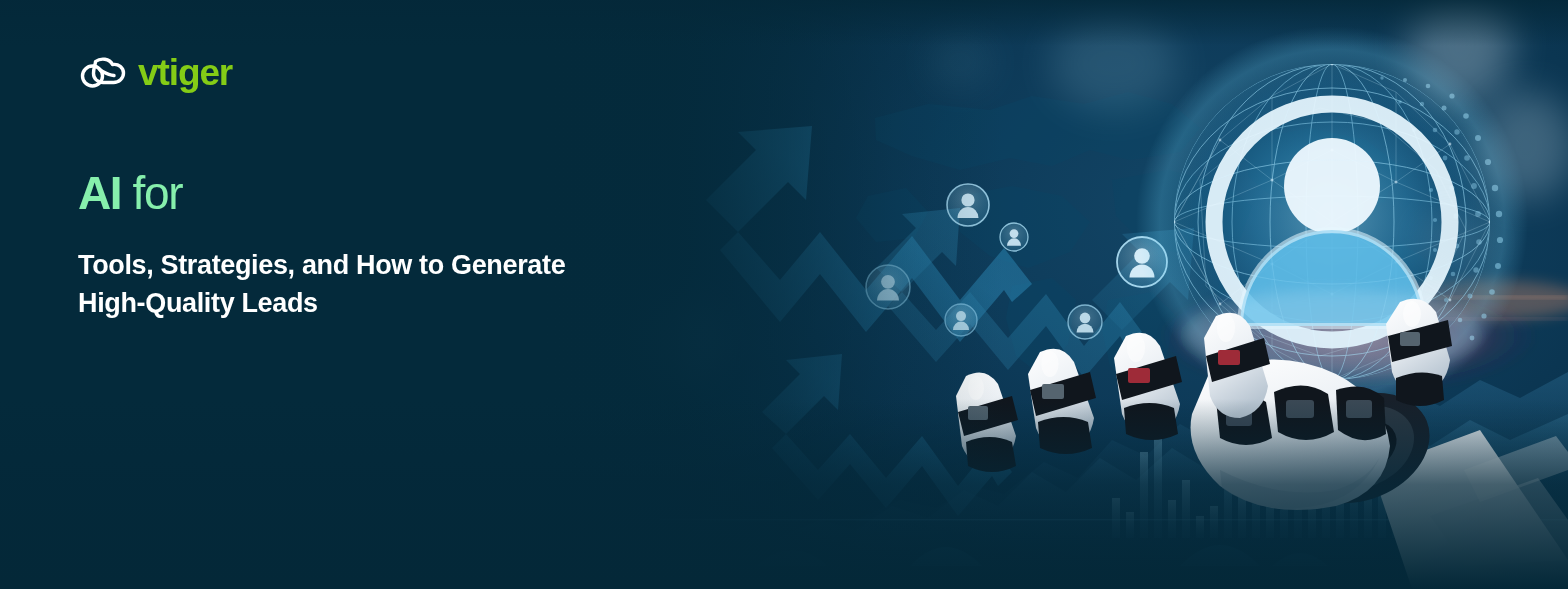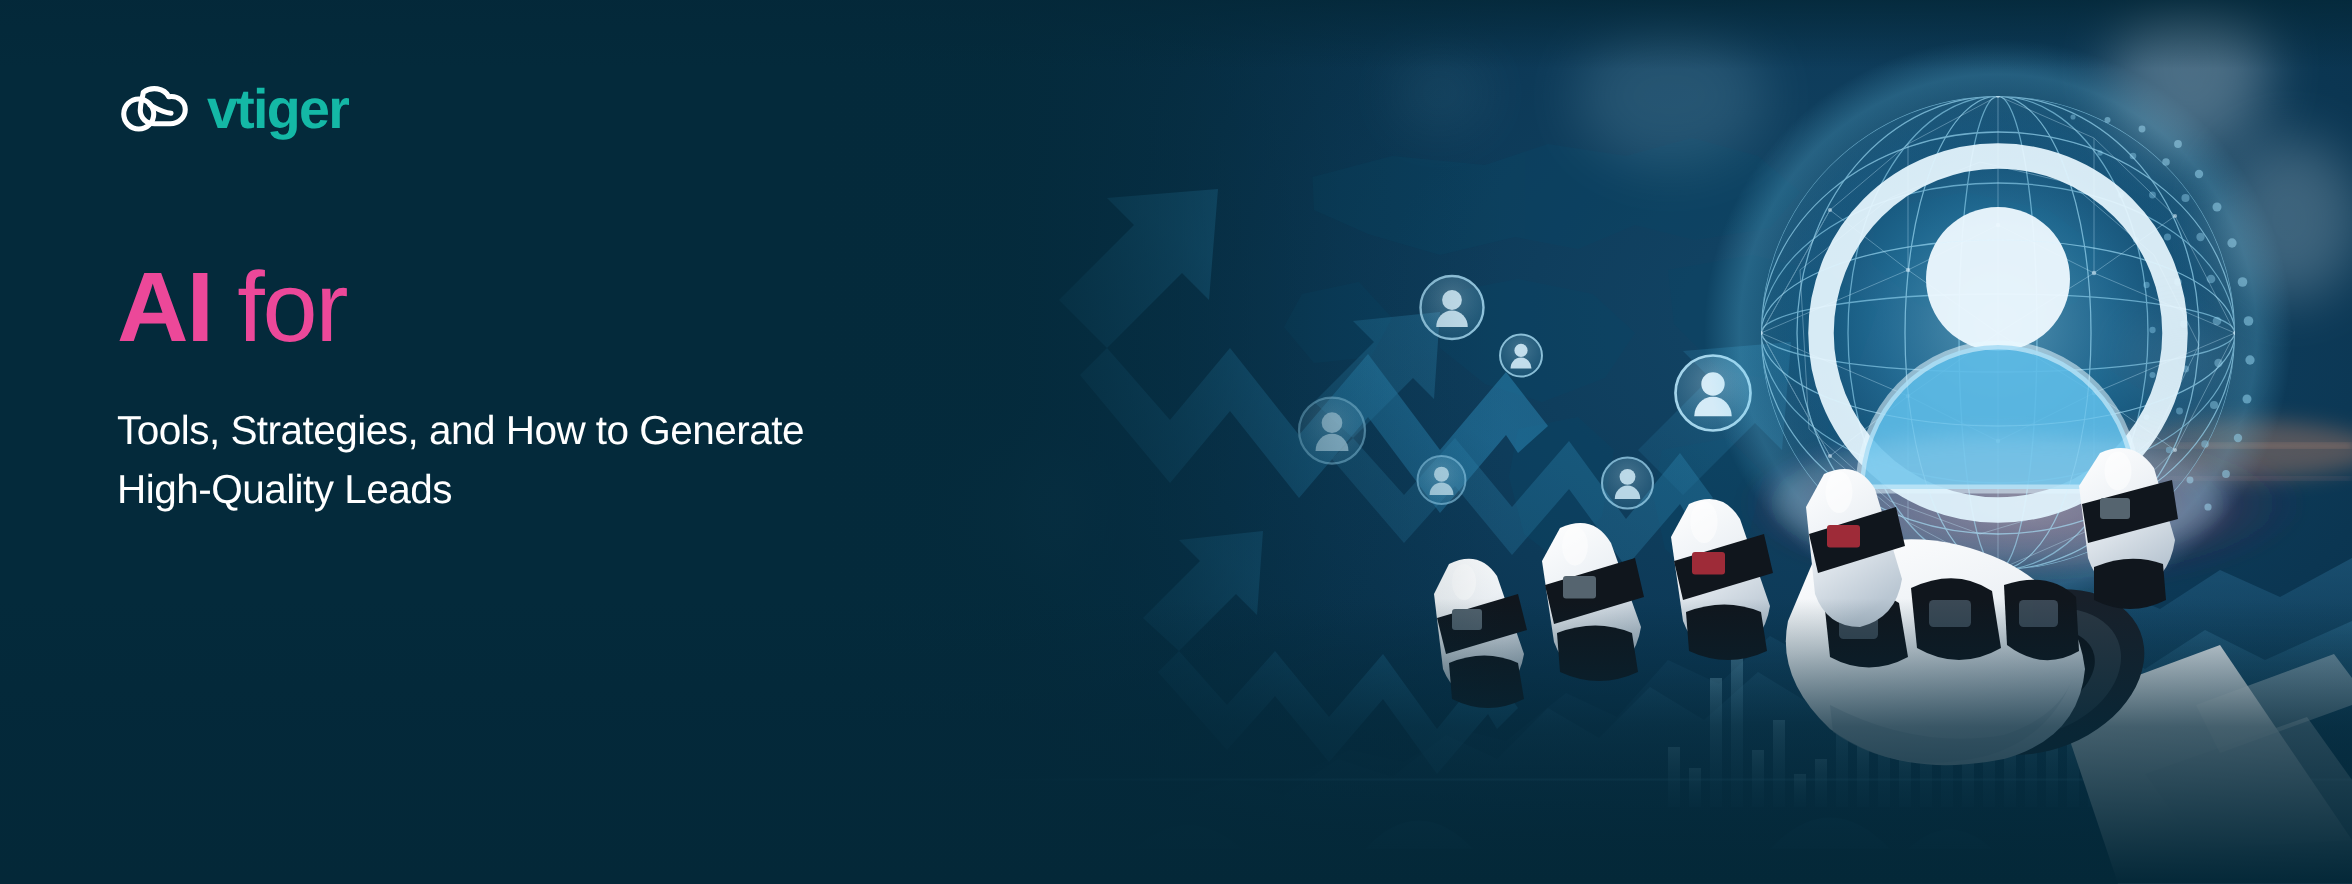"vtiger" .logo-word { color: #14b8a6 -> #84cc16 }
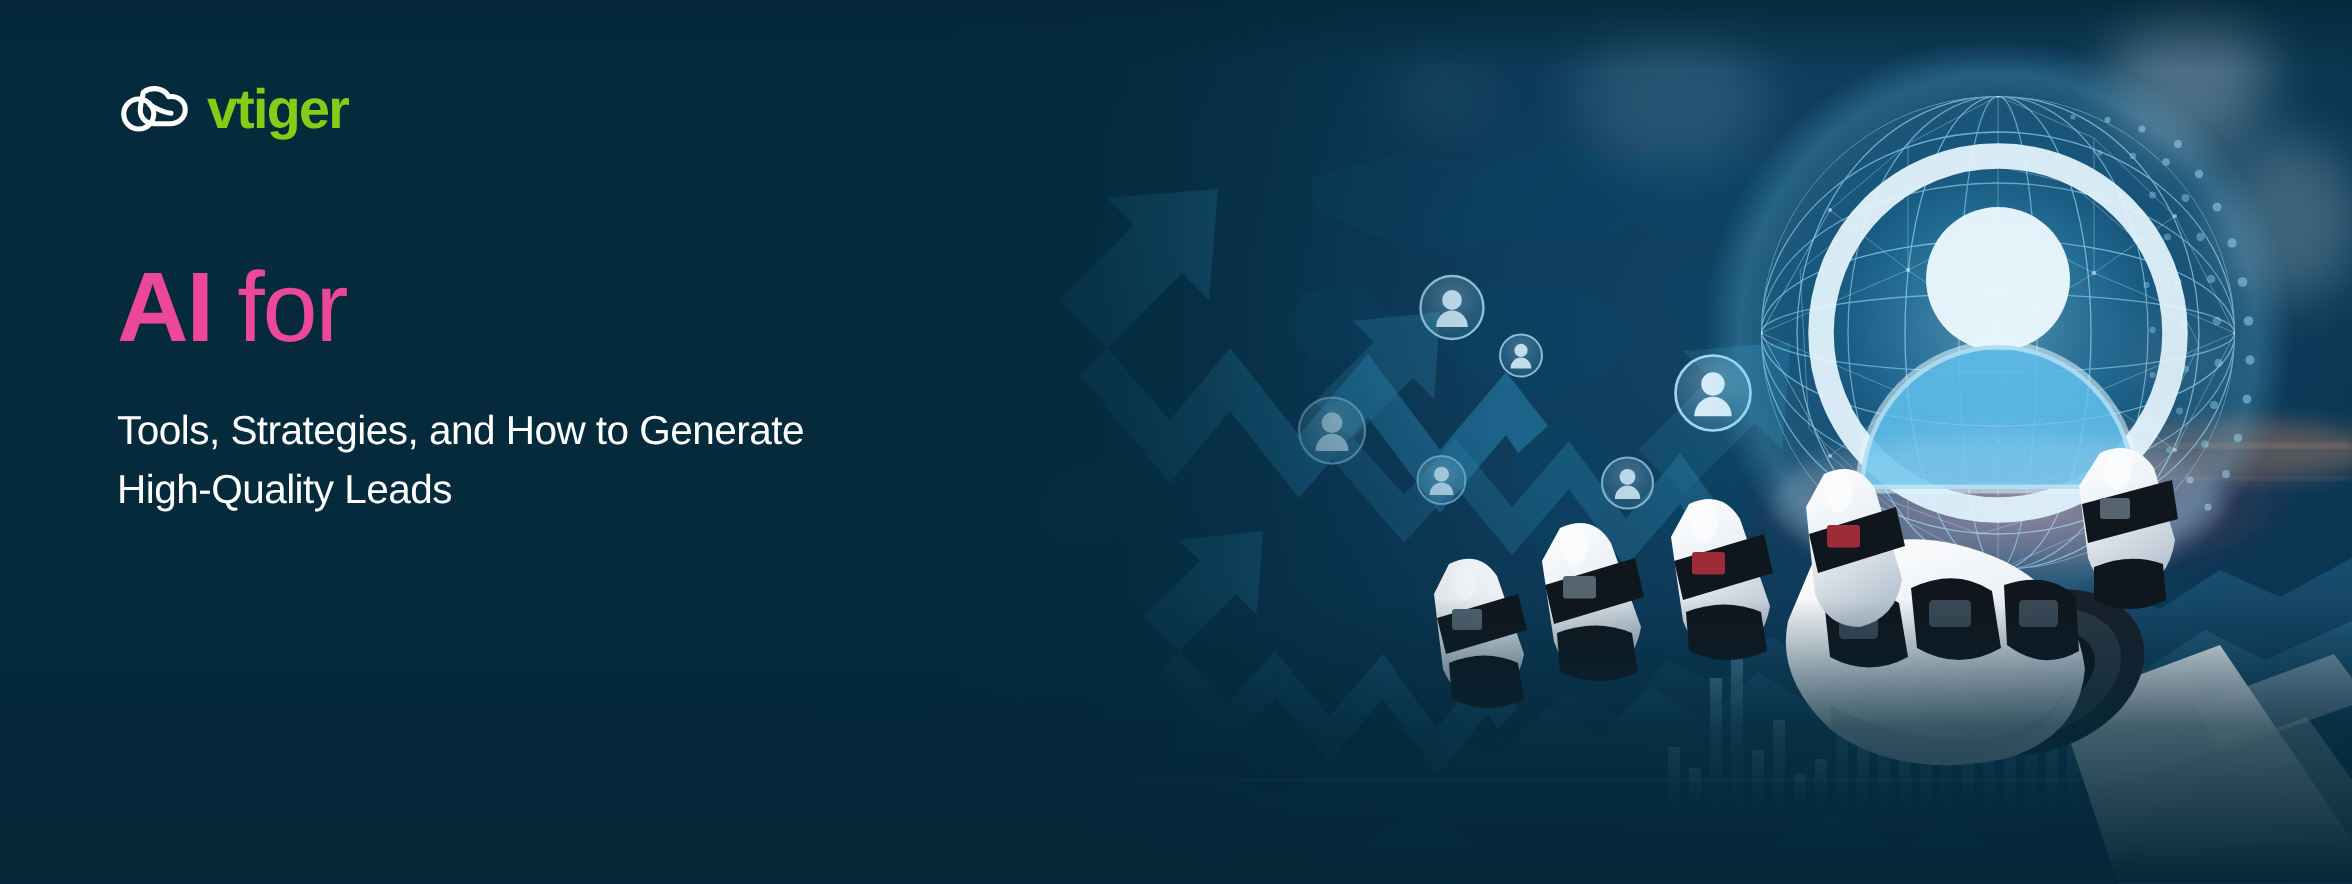"AI for" .headline { color: #ec4899 -> #86efac; font-size: 66px -> 46px }
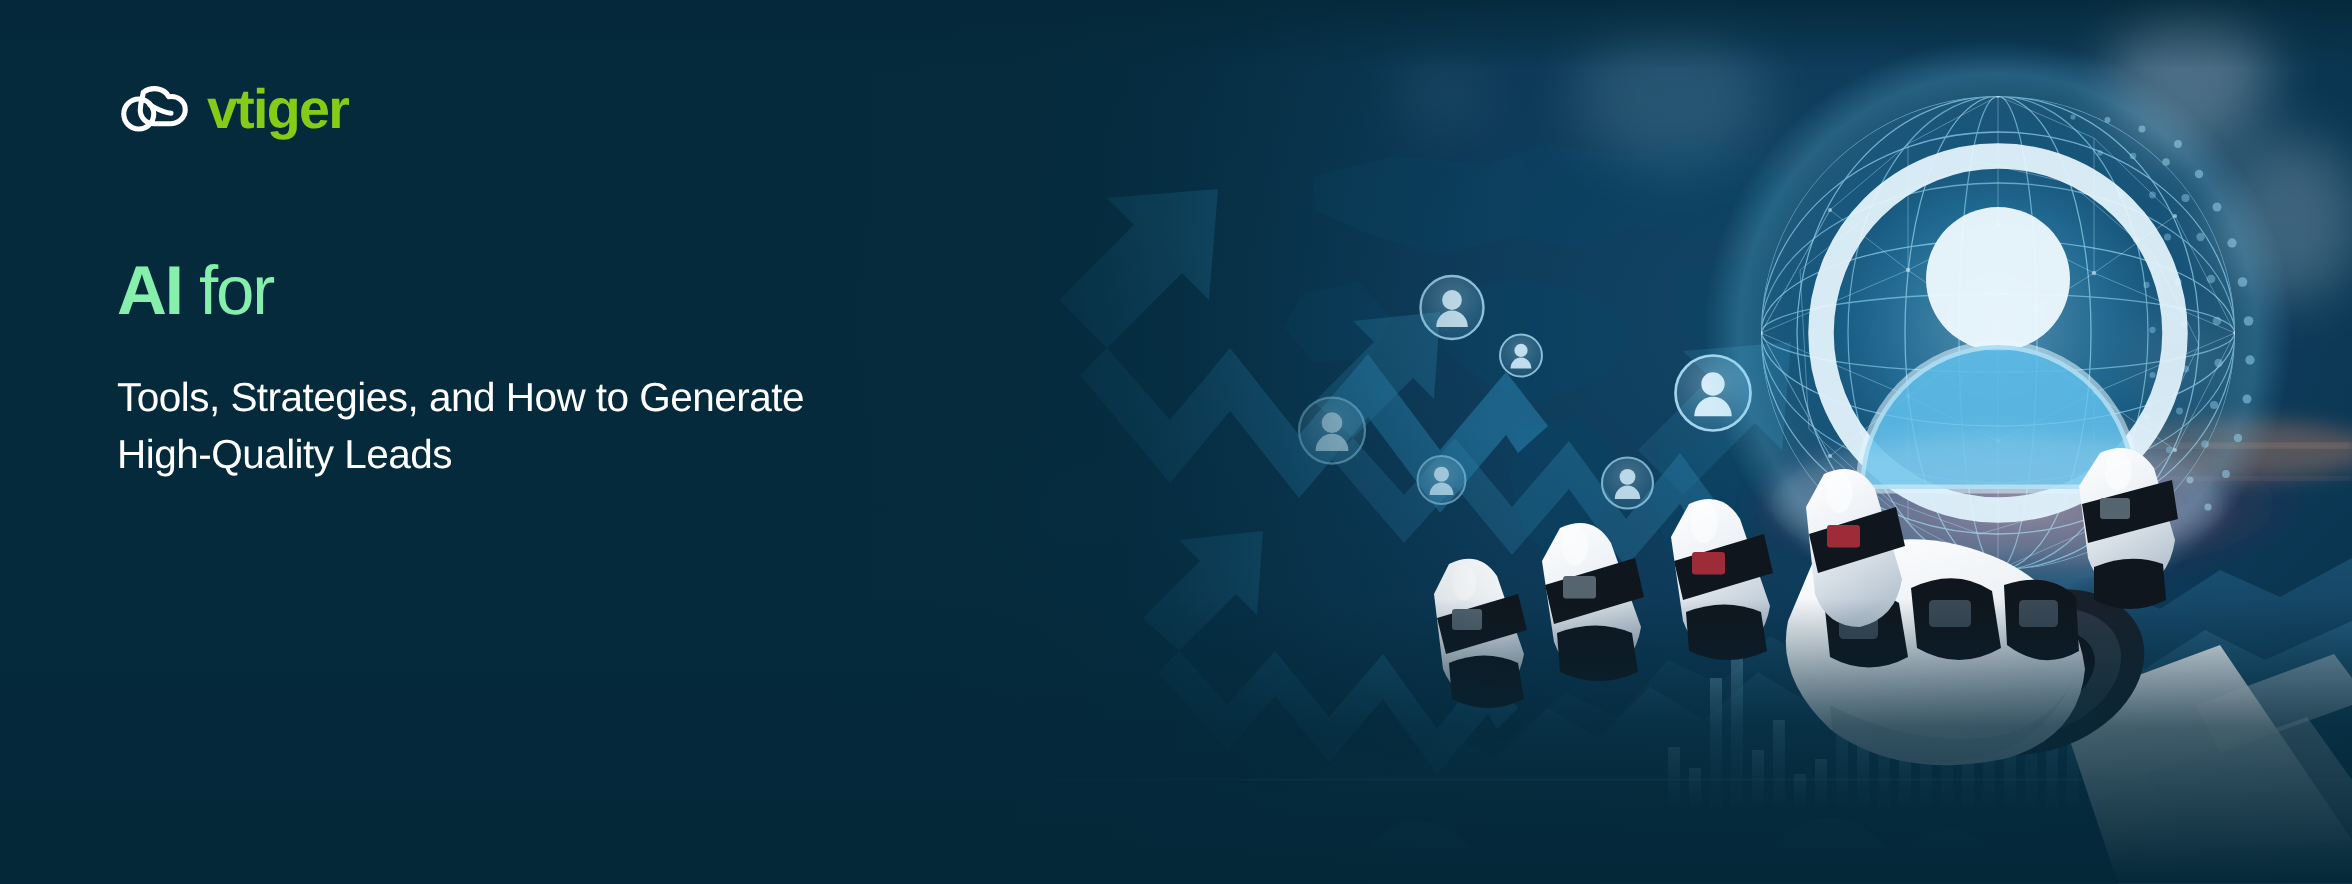"Tools, Strategies, and How to" .subhead { font-weight: 400 -> 700 }
